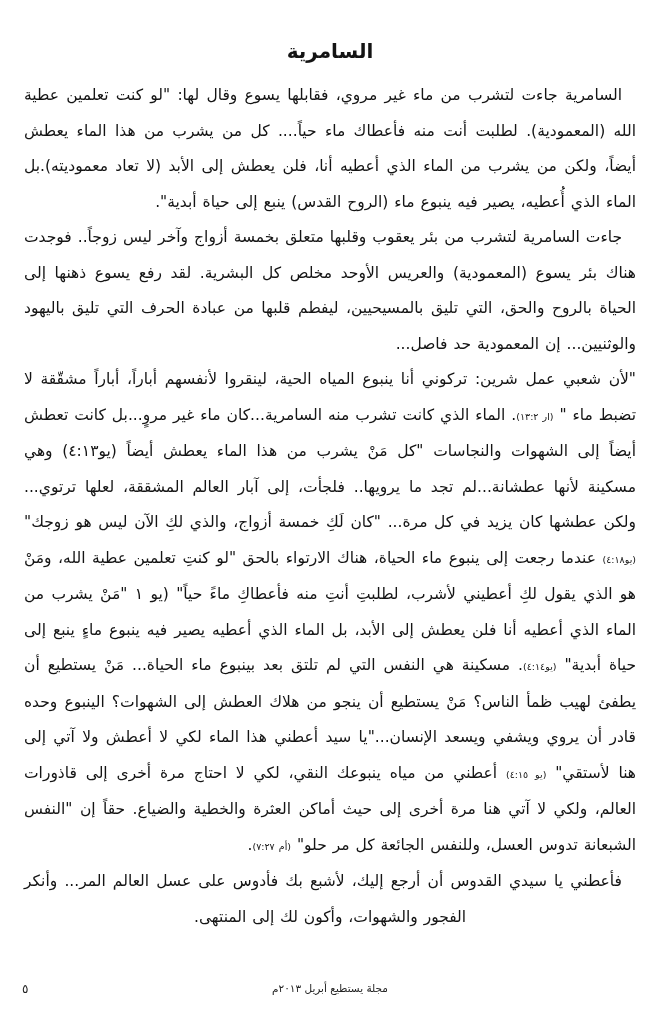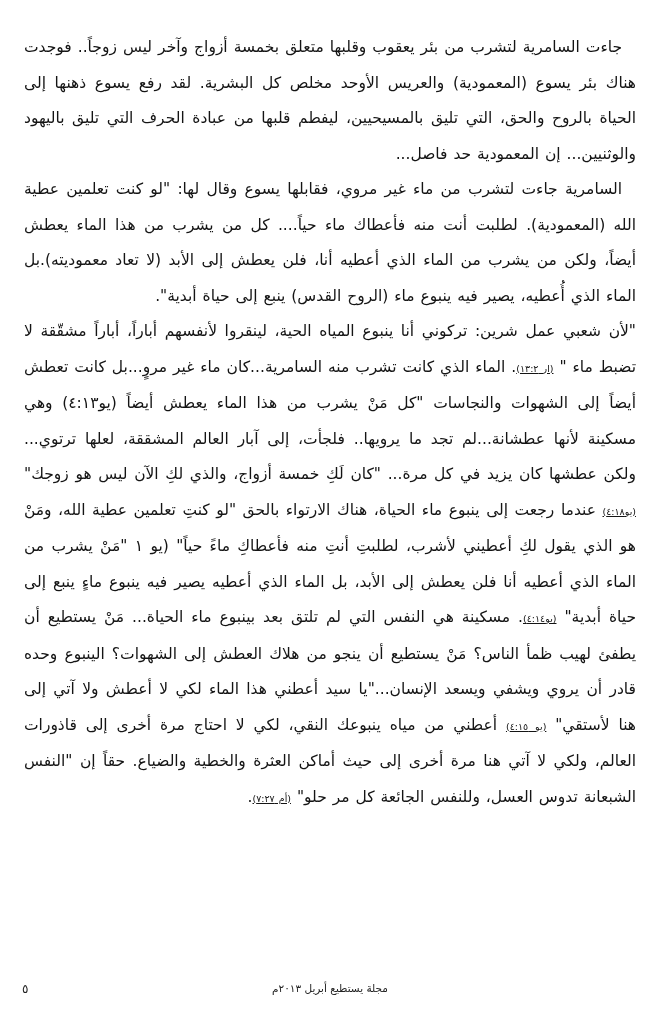"السامرية" h1.title { html: none -> <h1>السامرية</h1> }
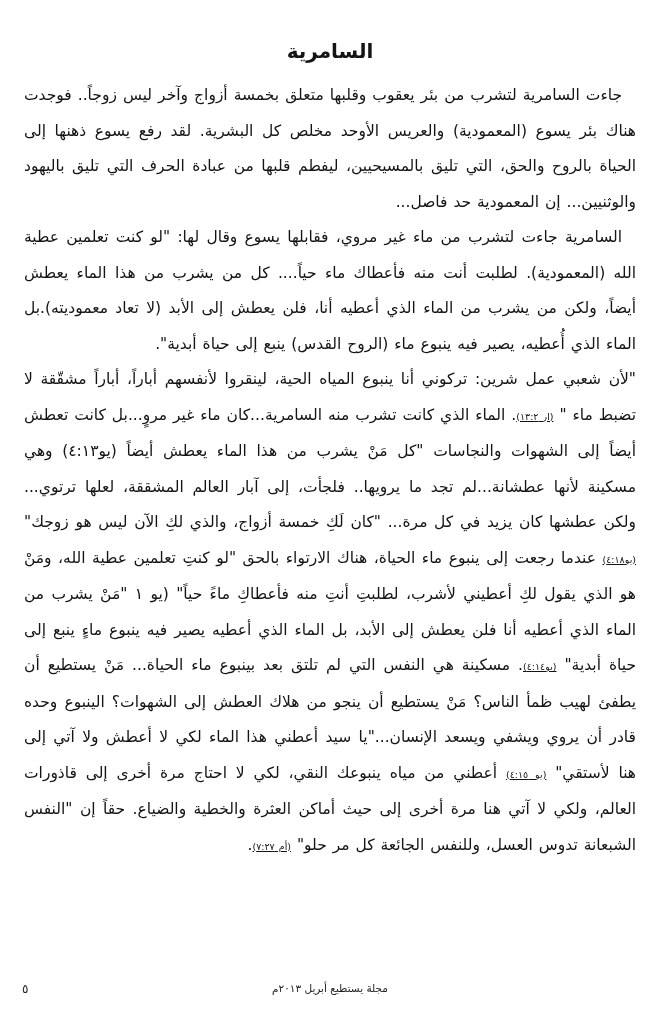"جاءت السامرية لتشرب من بئر" p.para { order: before "السامرية جاءت لتشرب من ماء" -> after "السامرية جاءت لتشرب من ماء" }
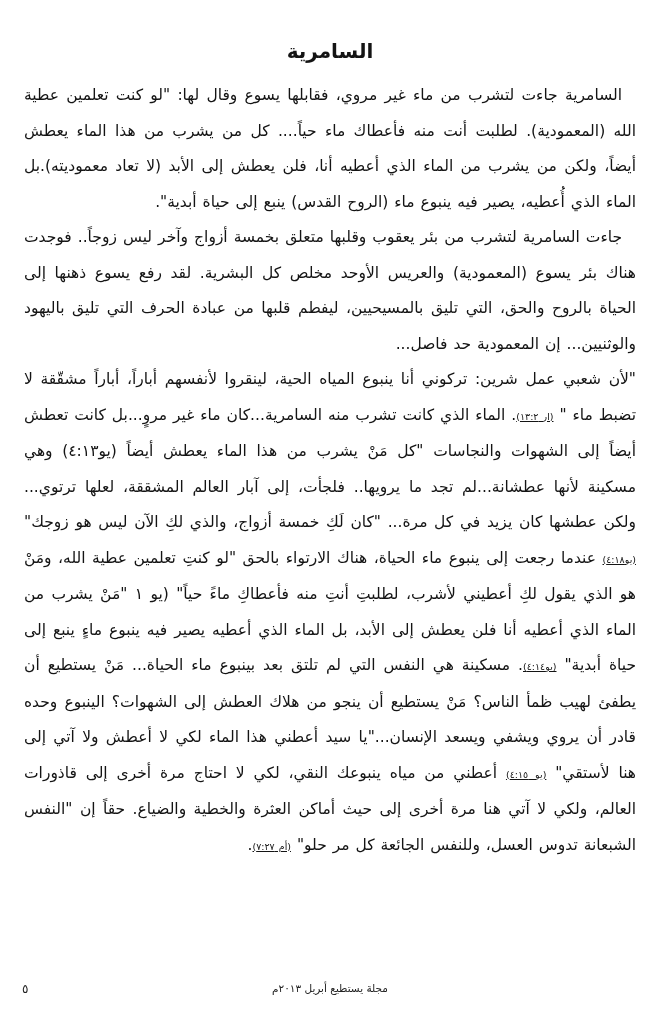"(ار ١٣:٢)" .ref { text-decoration: underline -> none }
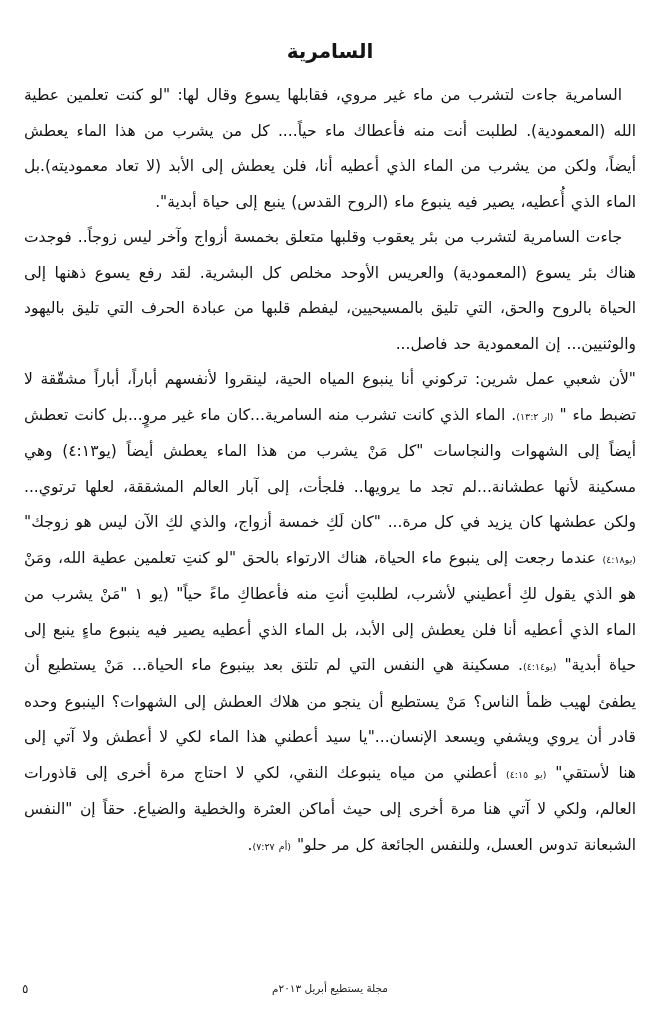"فأعطني يا سيدي القدوس أن" p.para { html: none -> <p><span>فأعطني يا سيدي القدوس أن أرجع إليك، لأشبع بك فأدوس على عسل العالم المر... وأنكر الفجور والشهوات، وأكون لك إلى المنتهى.</span></p> }
